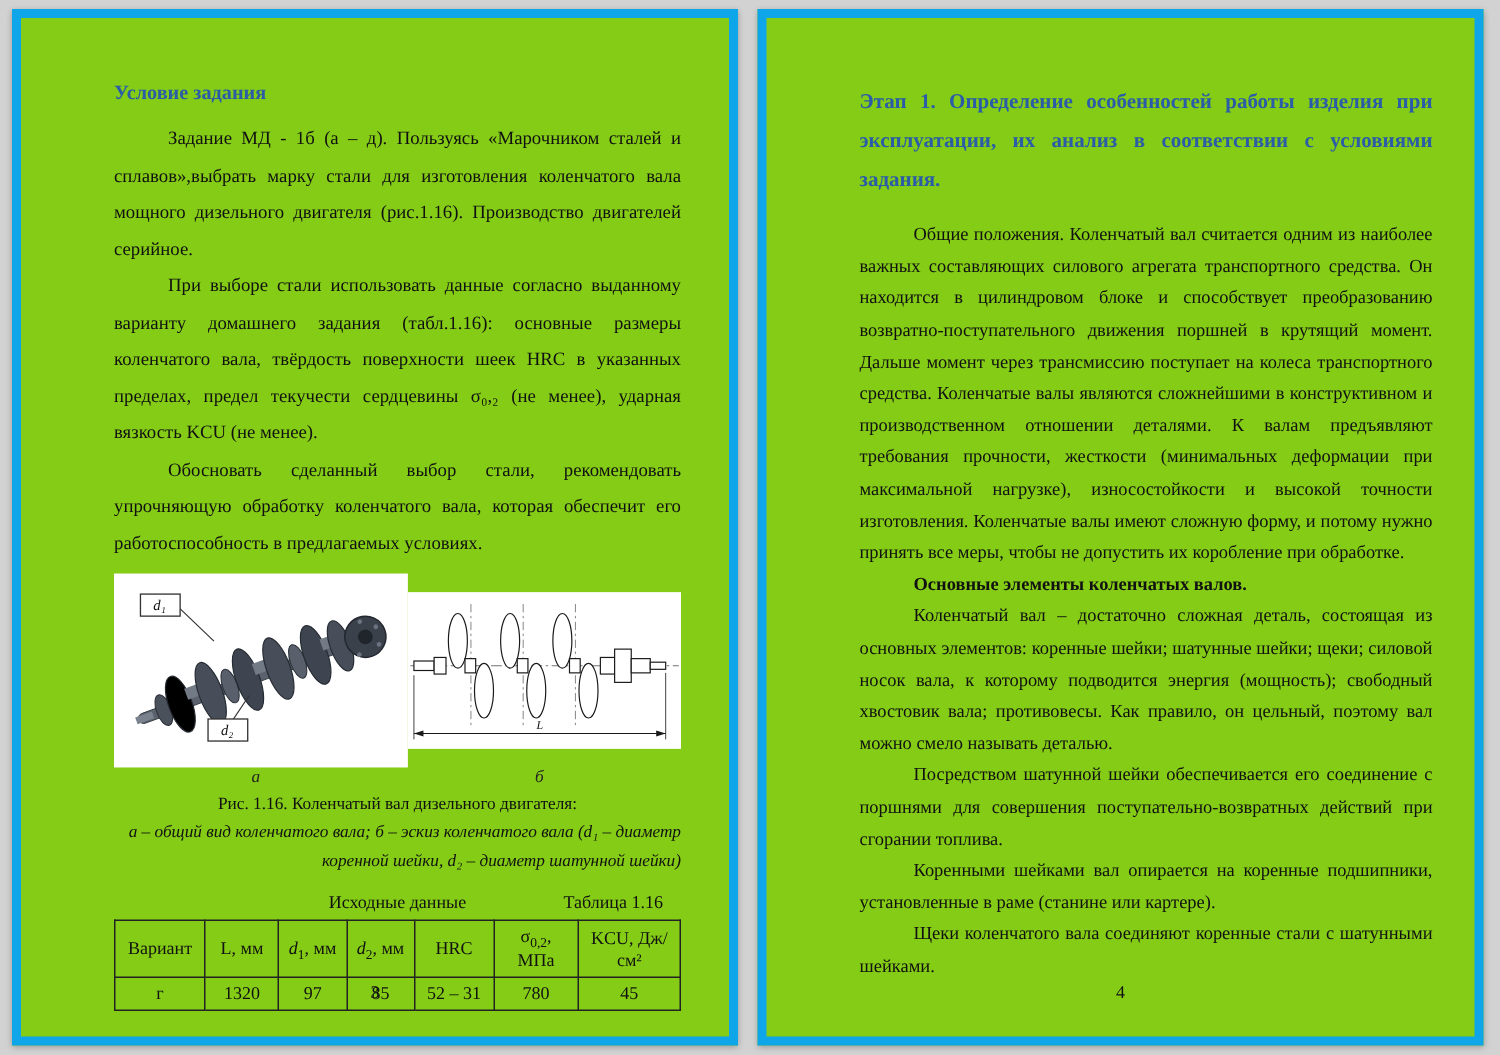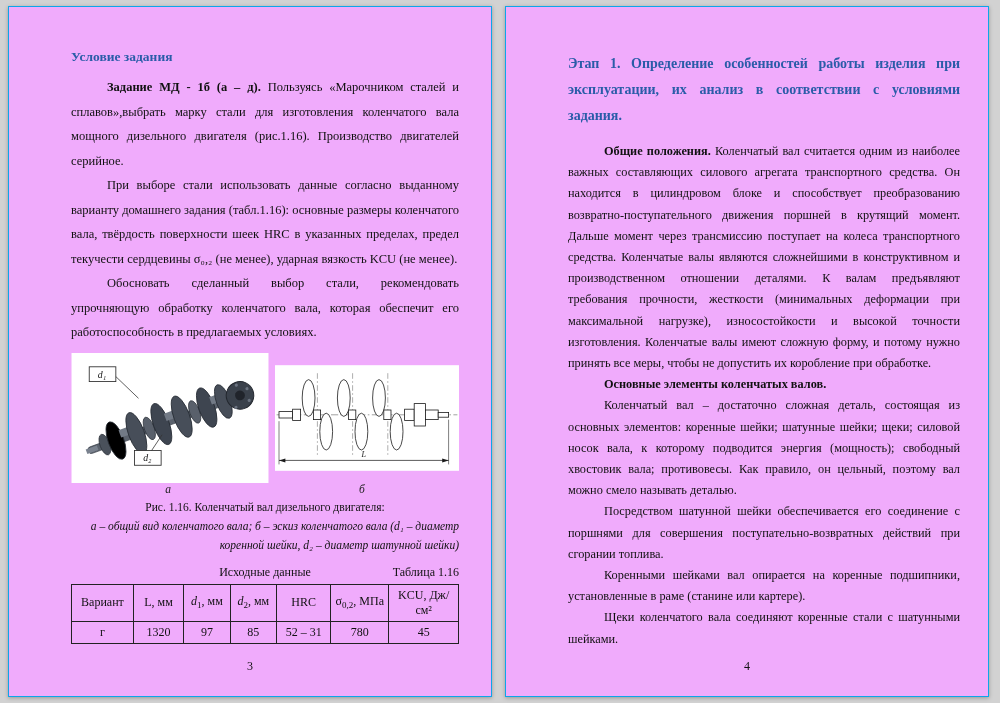"Условие задания" .page { background: #f0abfc -> #84cc16; border: 1px solid #0ea5e9 -> 6px solid #0ea5e9 }
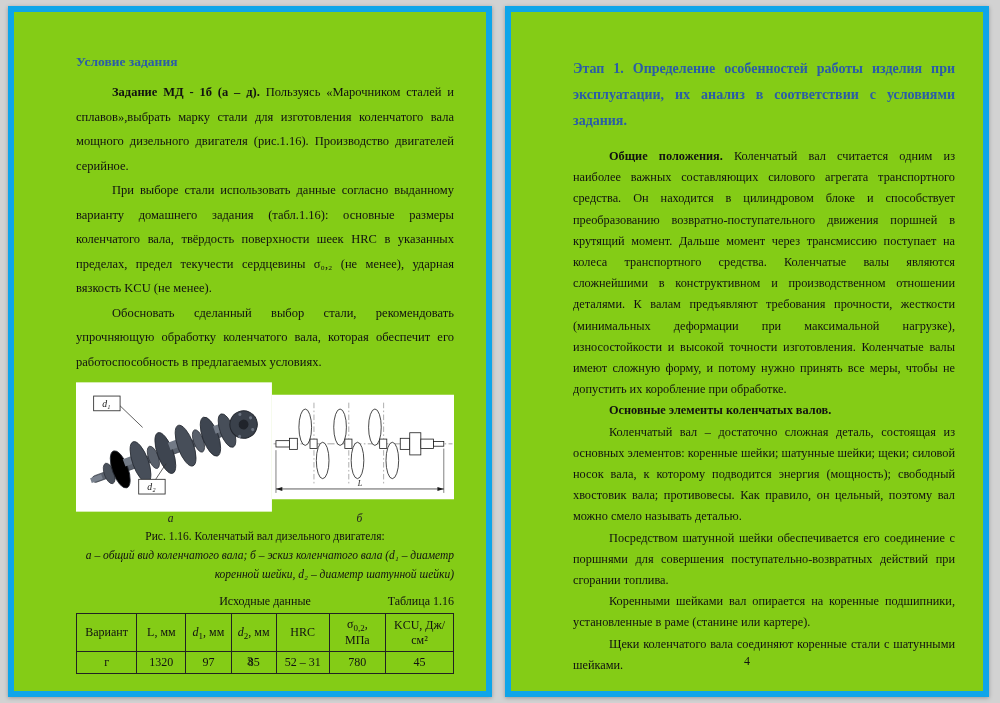"Задание МД - 1б (а" .bold-lead { font-weight: bold -> normal }
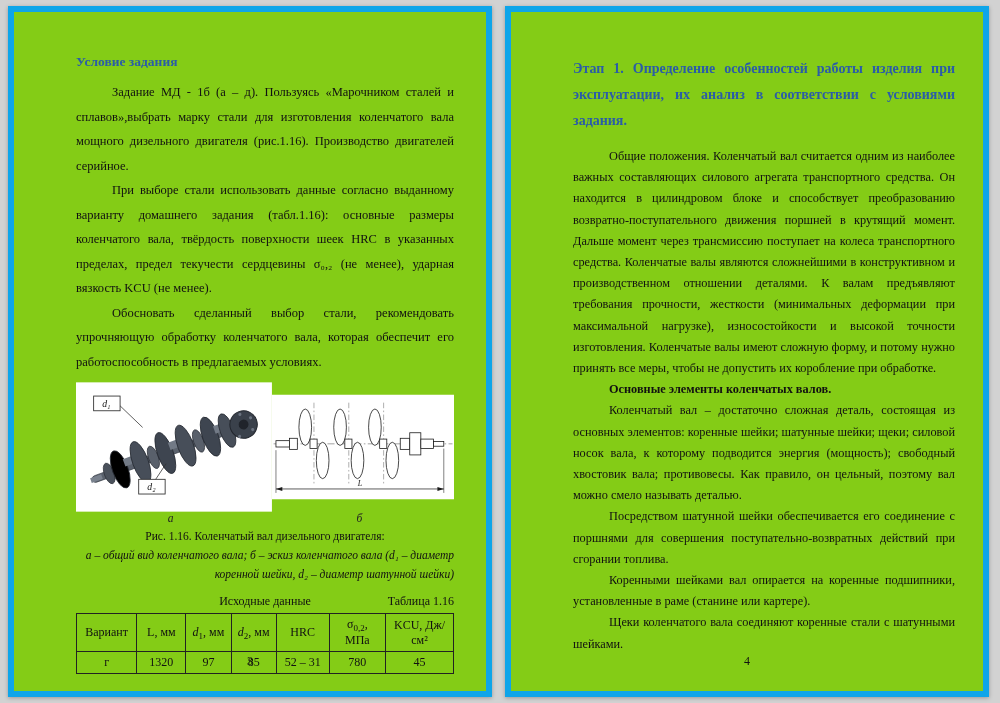"Таблица 1.16" .tbl-title-right { right: 0 -> 12px }
